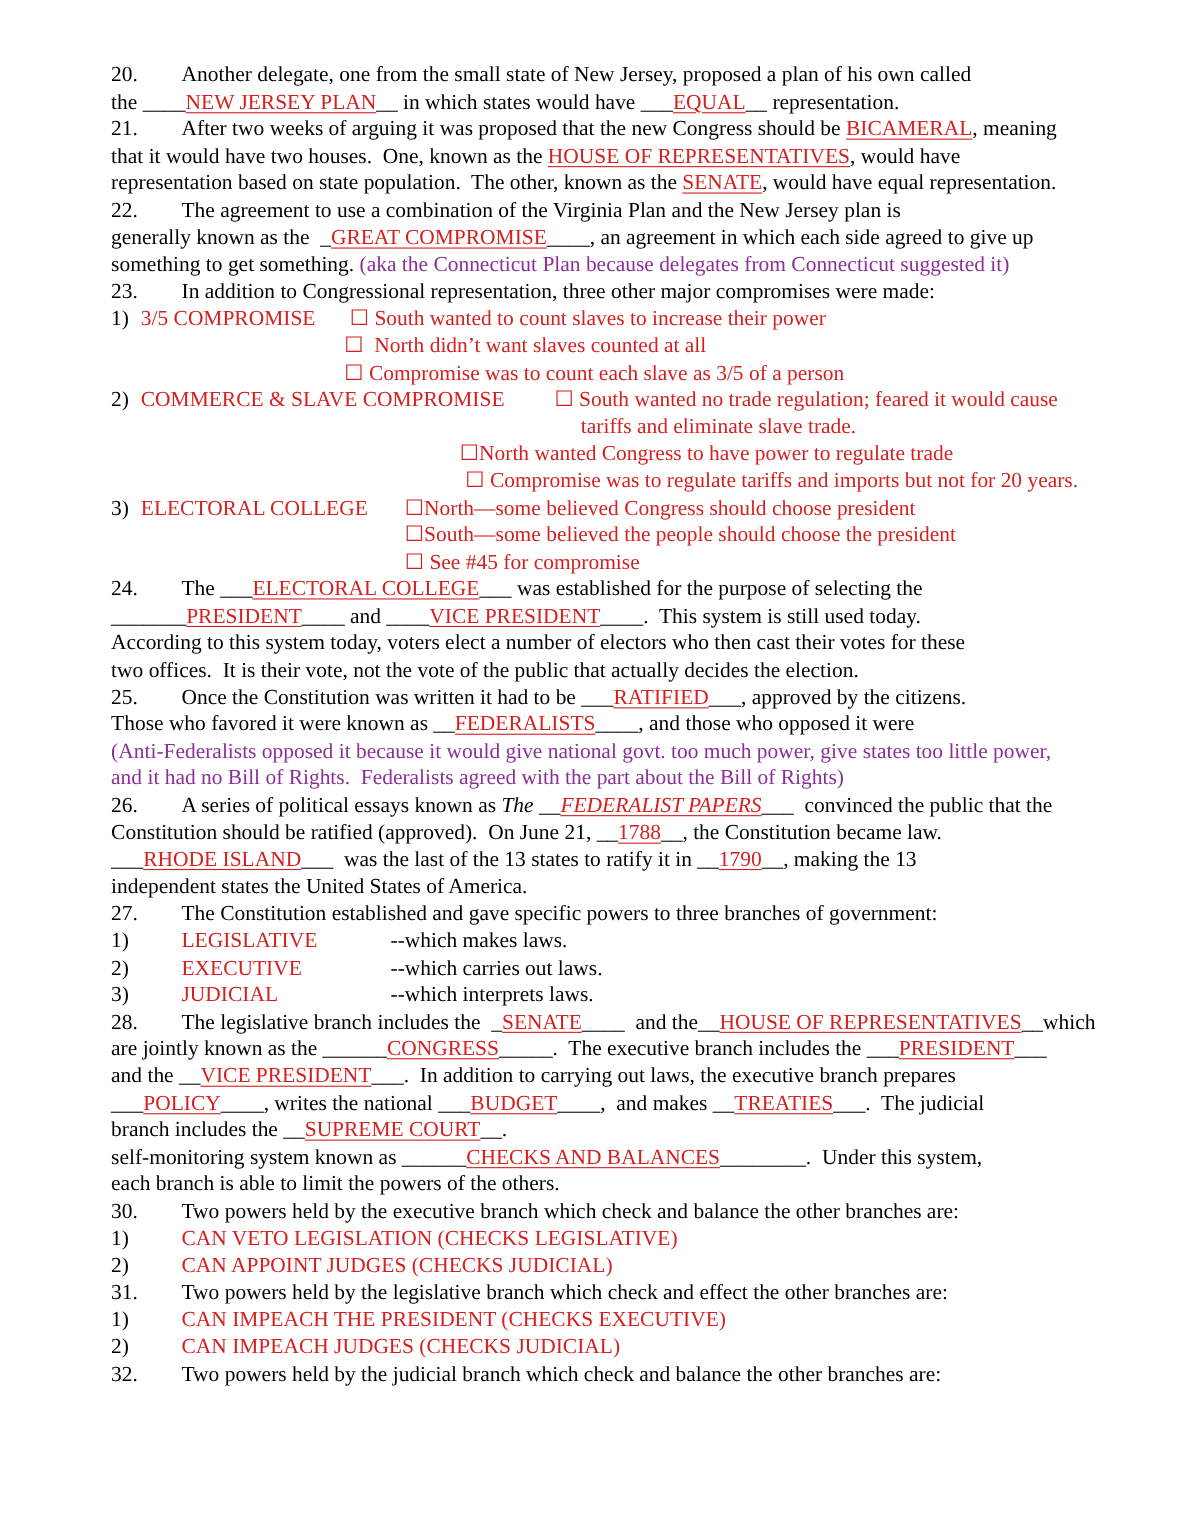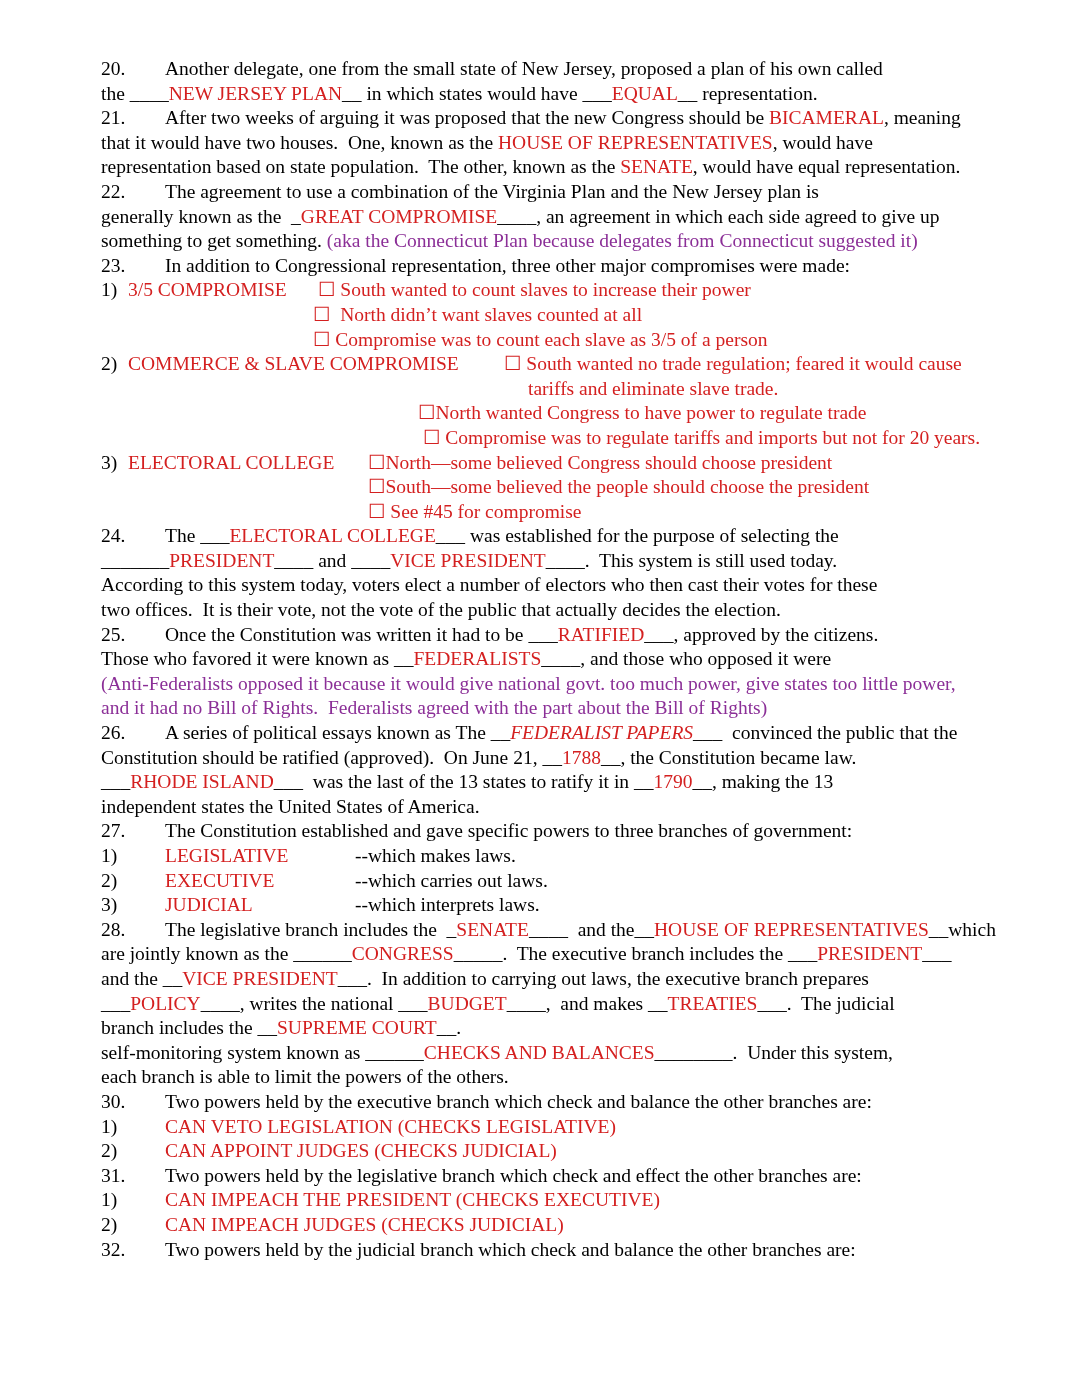"NEW JERSEY PLAN" .s-ru { text-decoration: none -> underline }
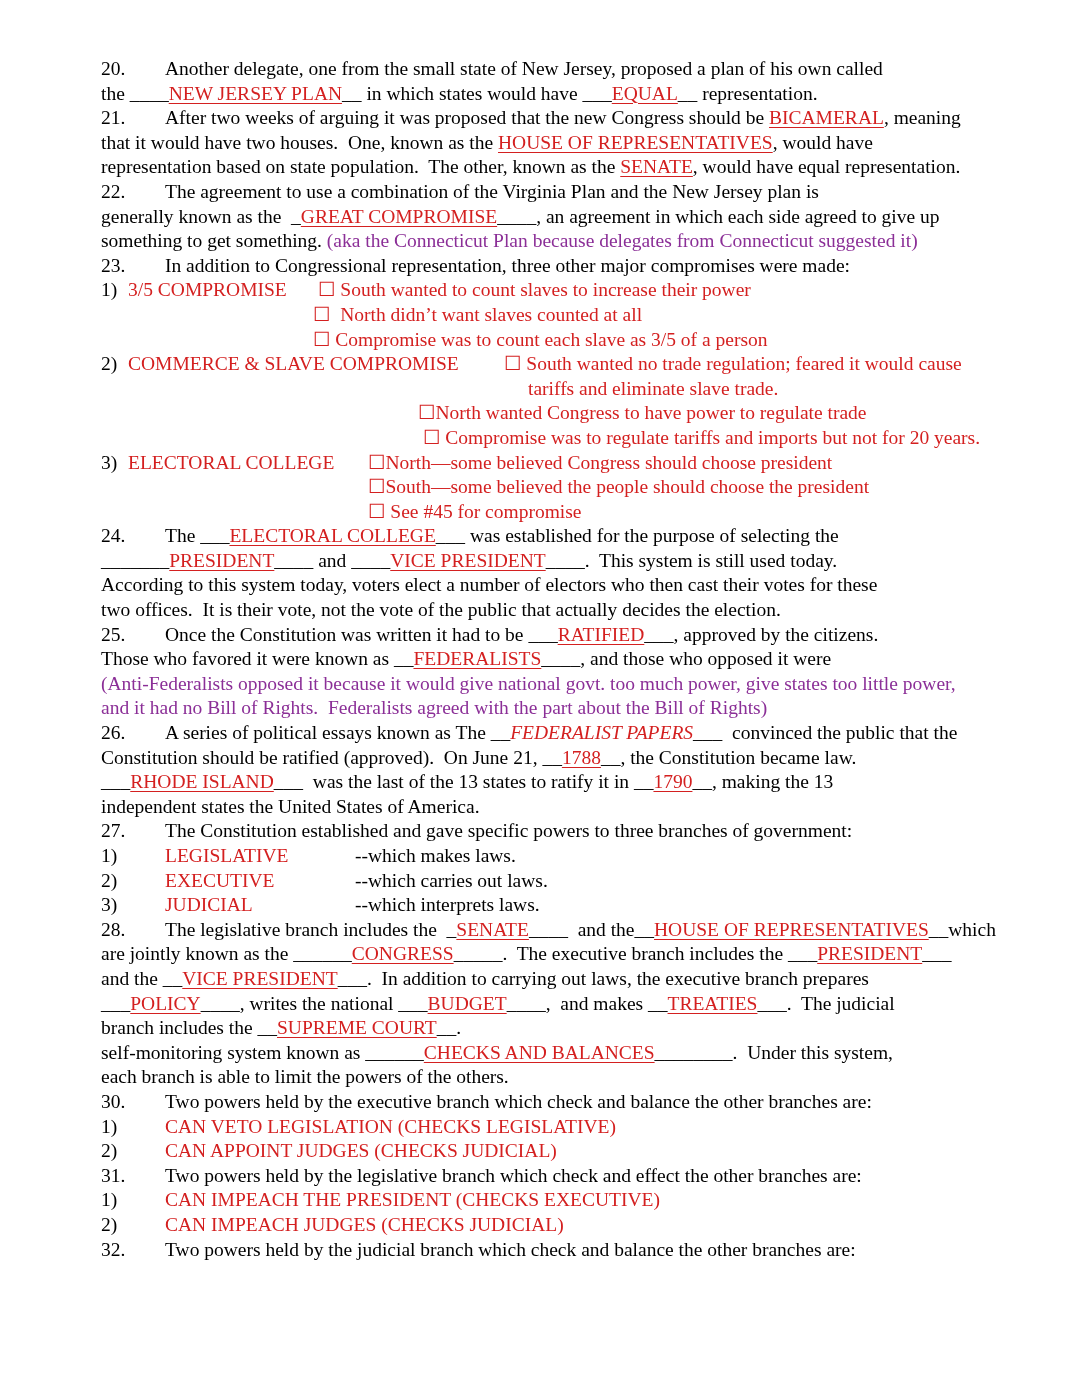"The" .s-i { font-style: none -> italic }
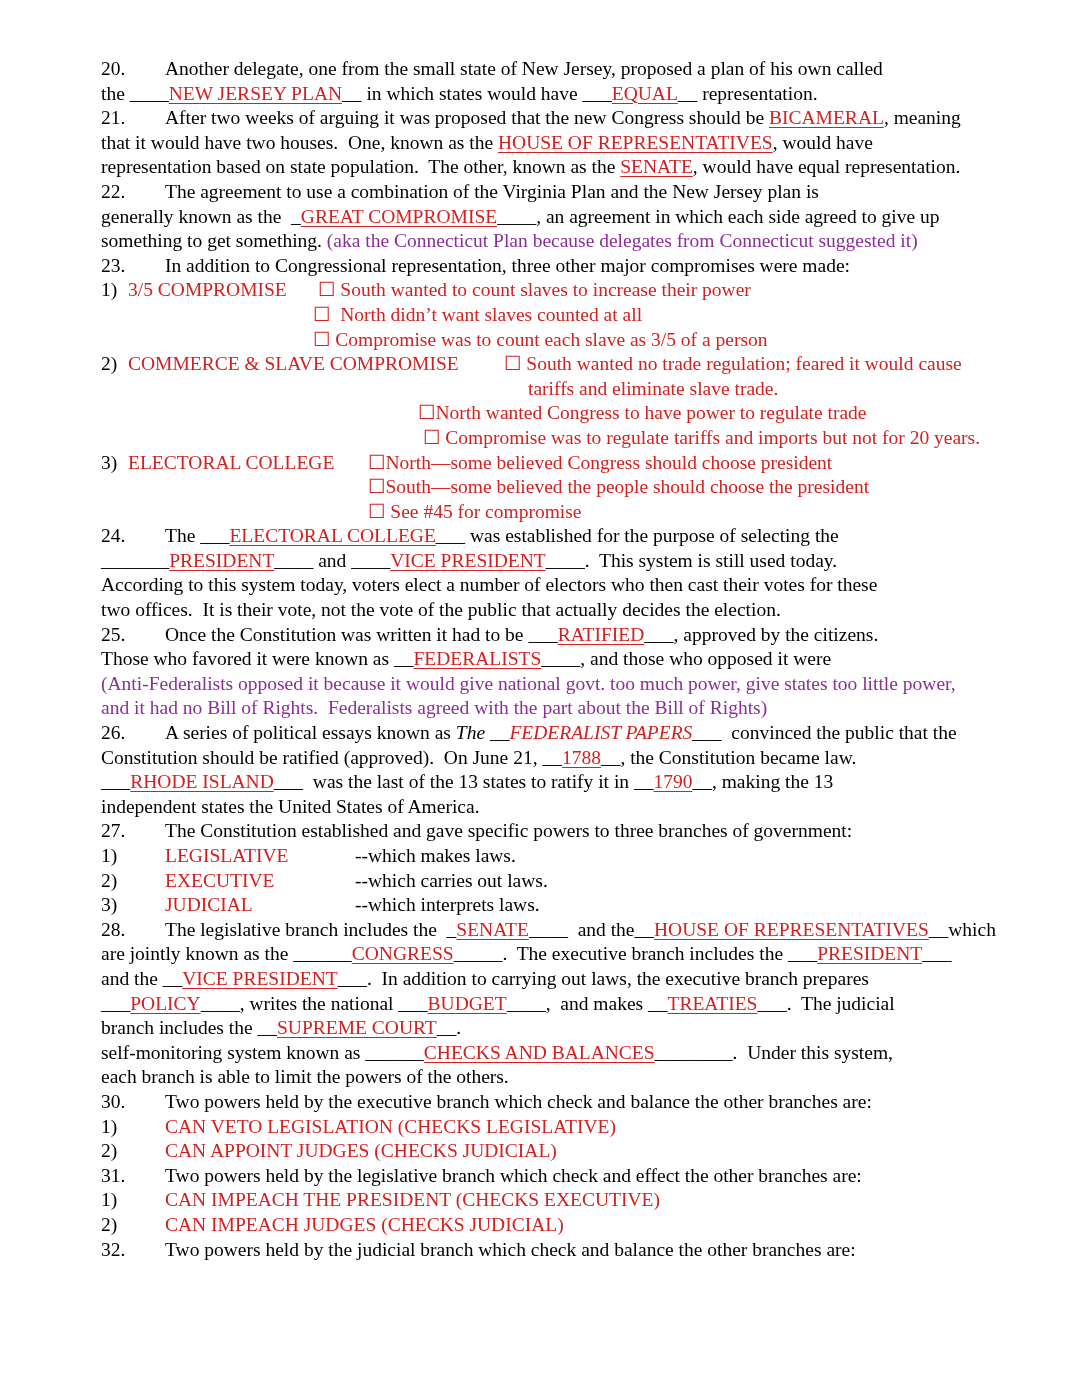"FEDERALIST PAPERS" .s-rui { text-decoration: none -> underline }
